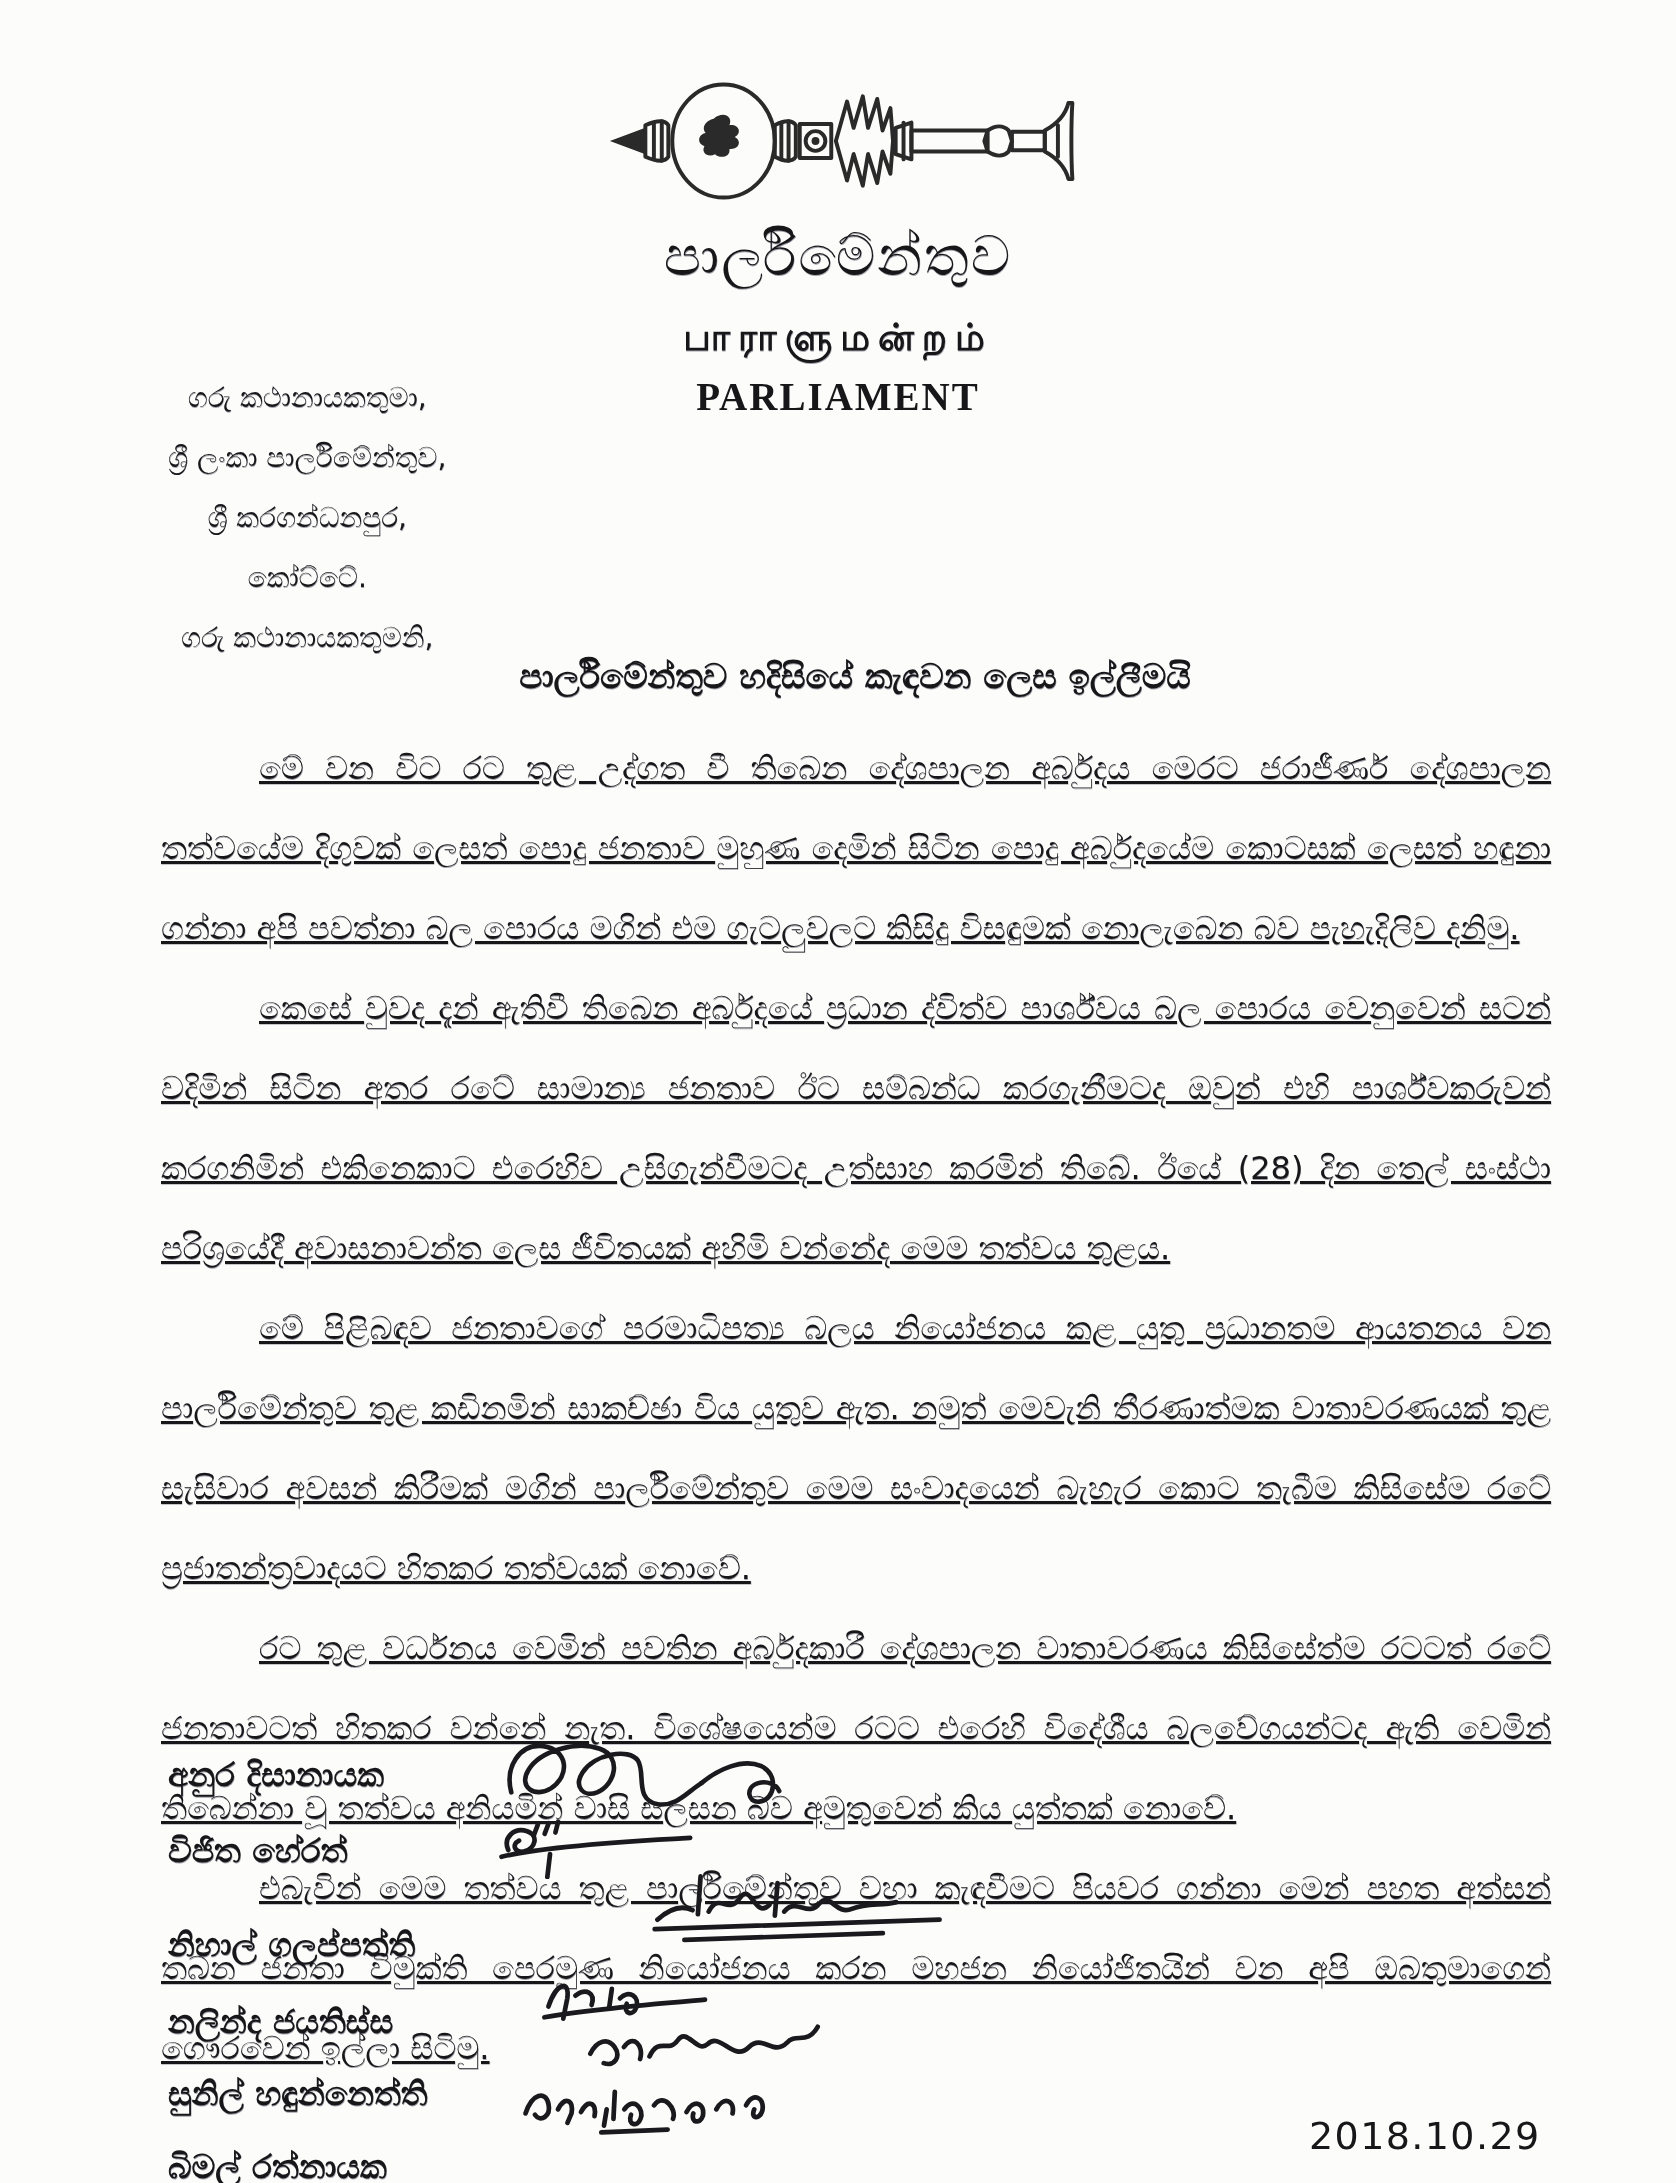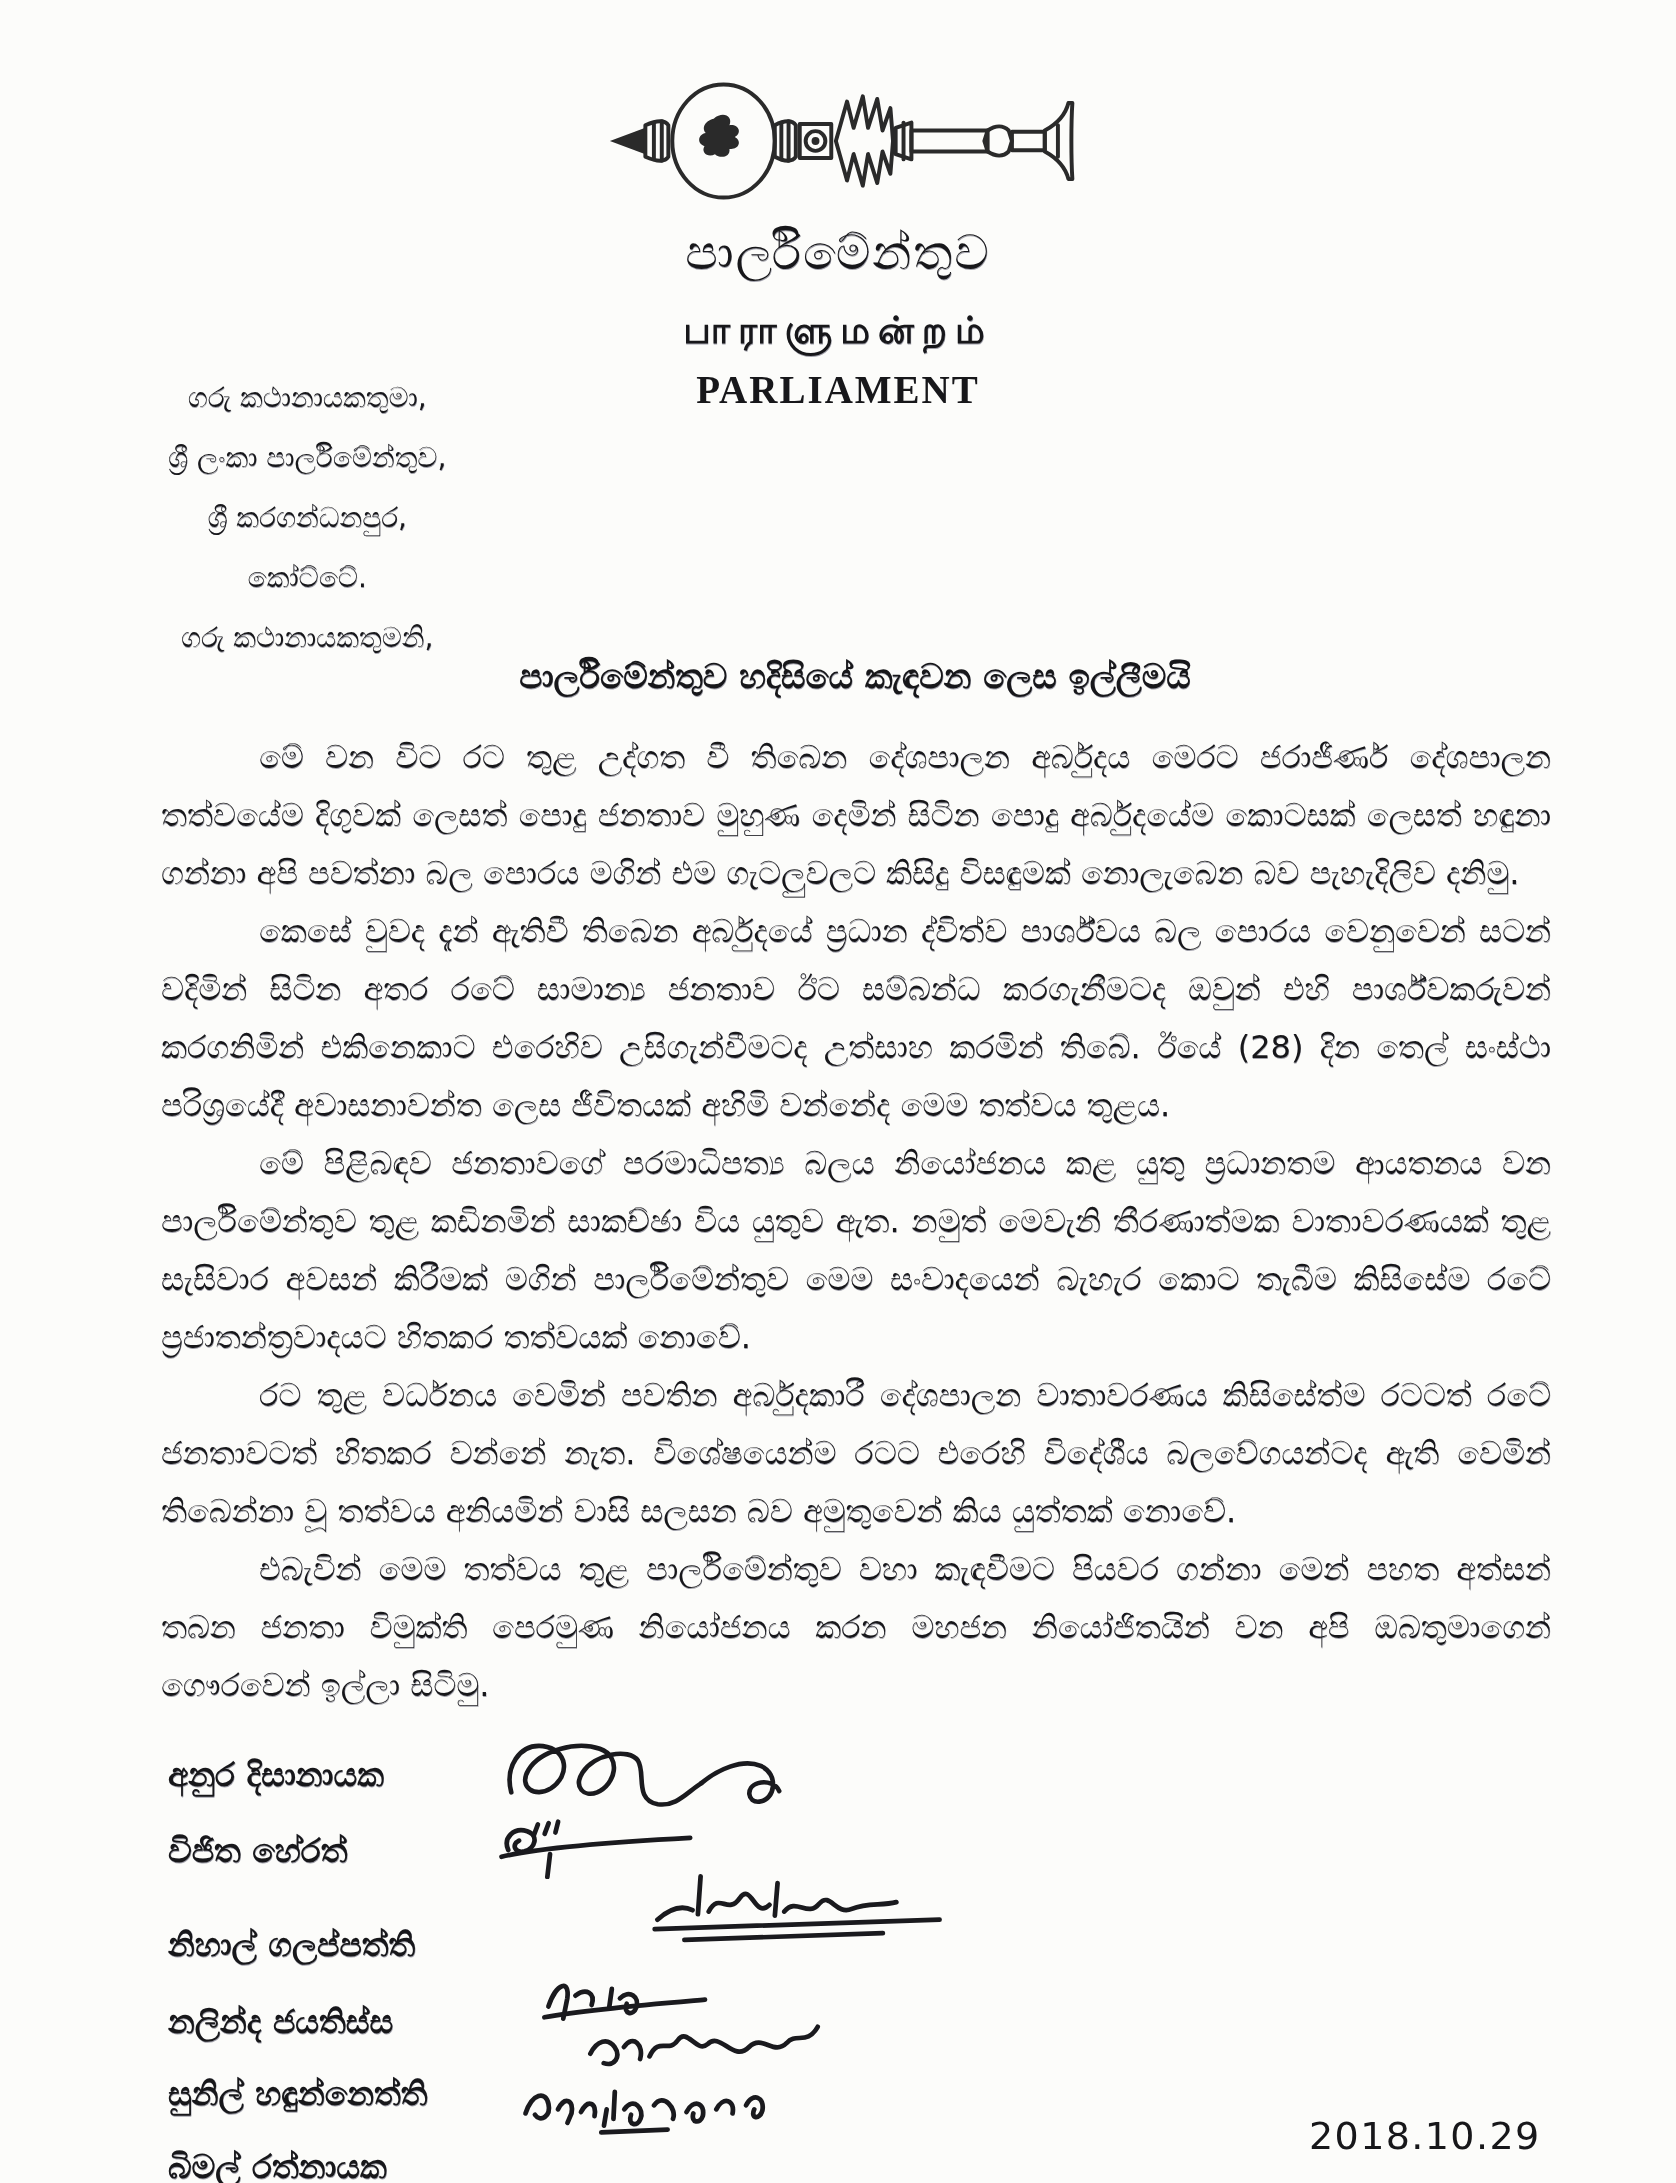"පාර්ලිමේන්තුව" .title-si { font-size: 48px -> 55px }
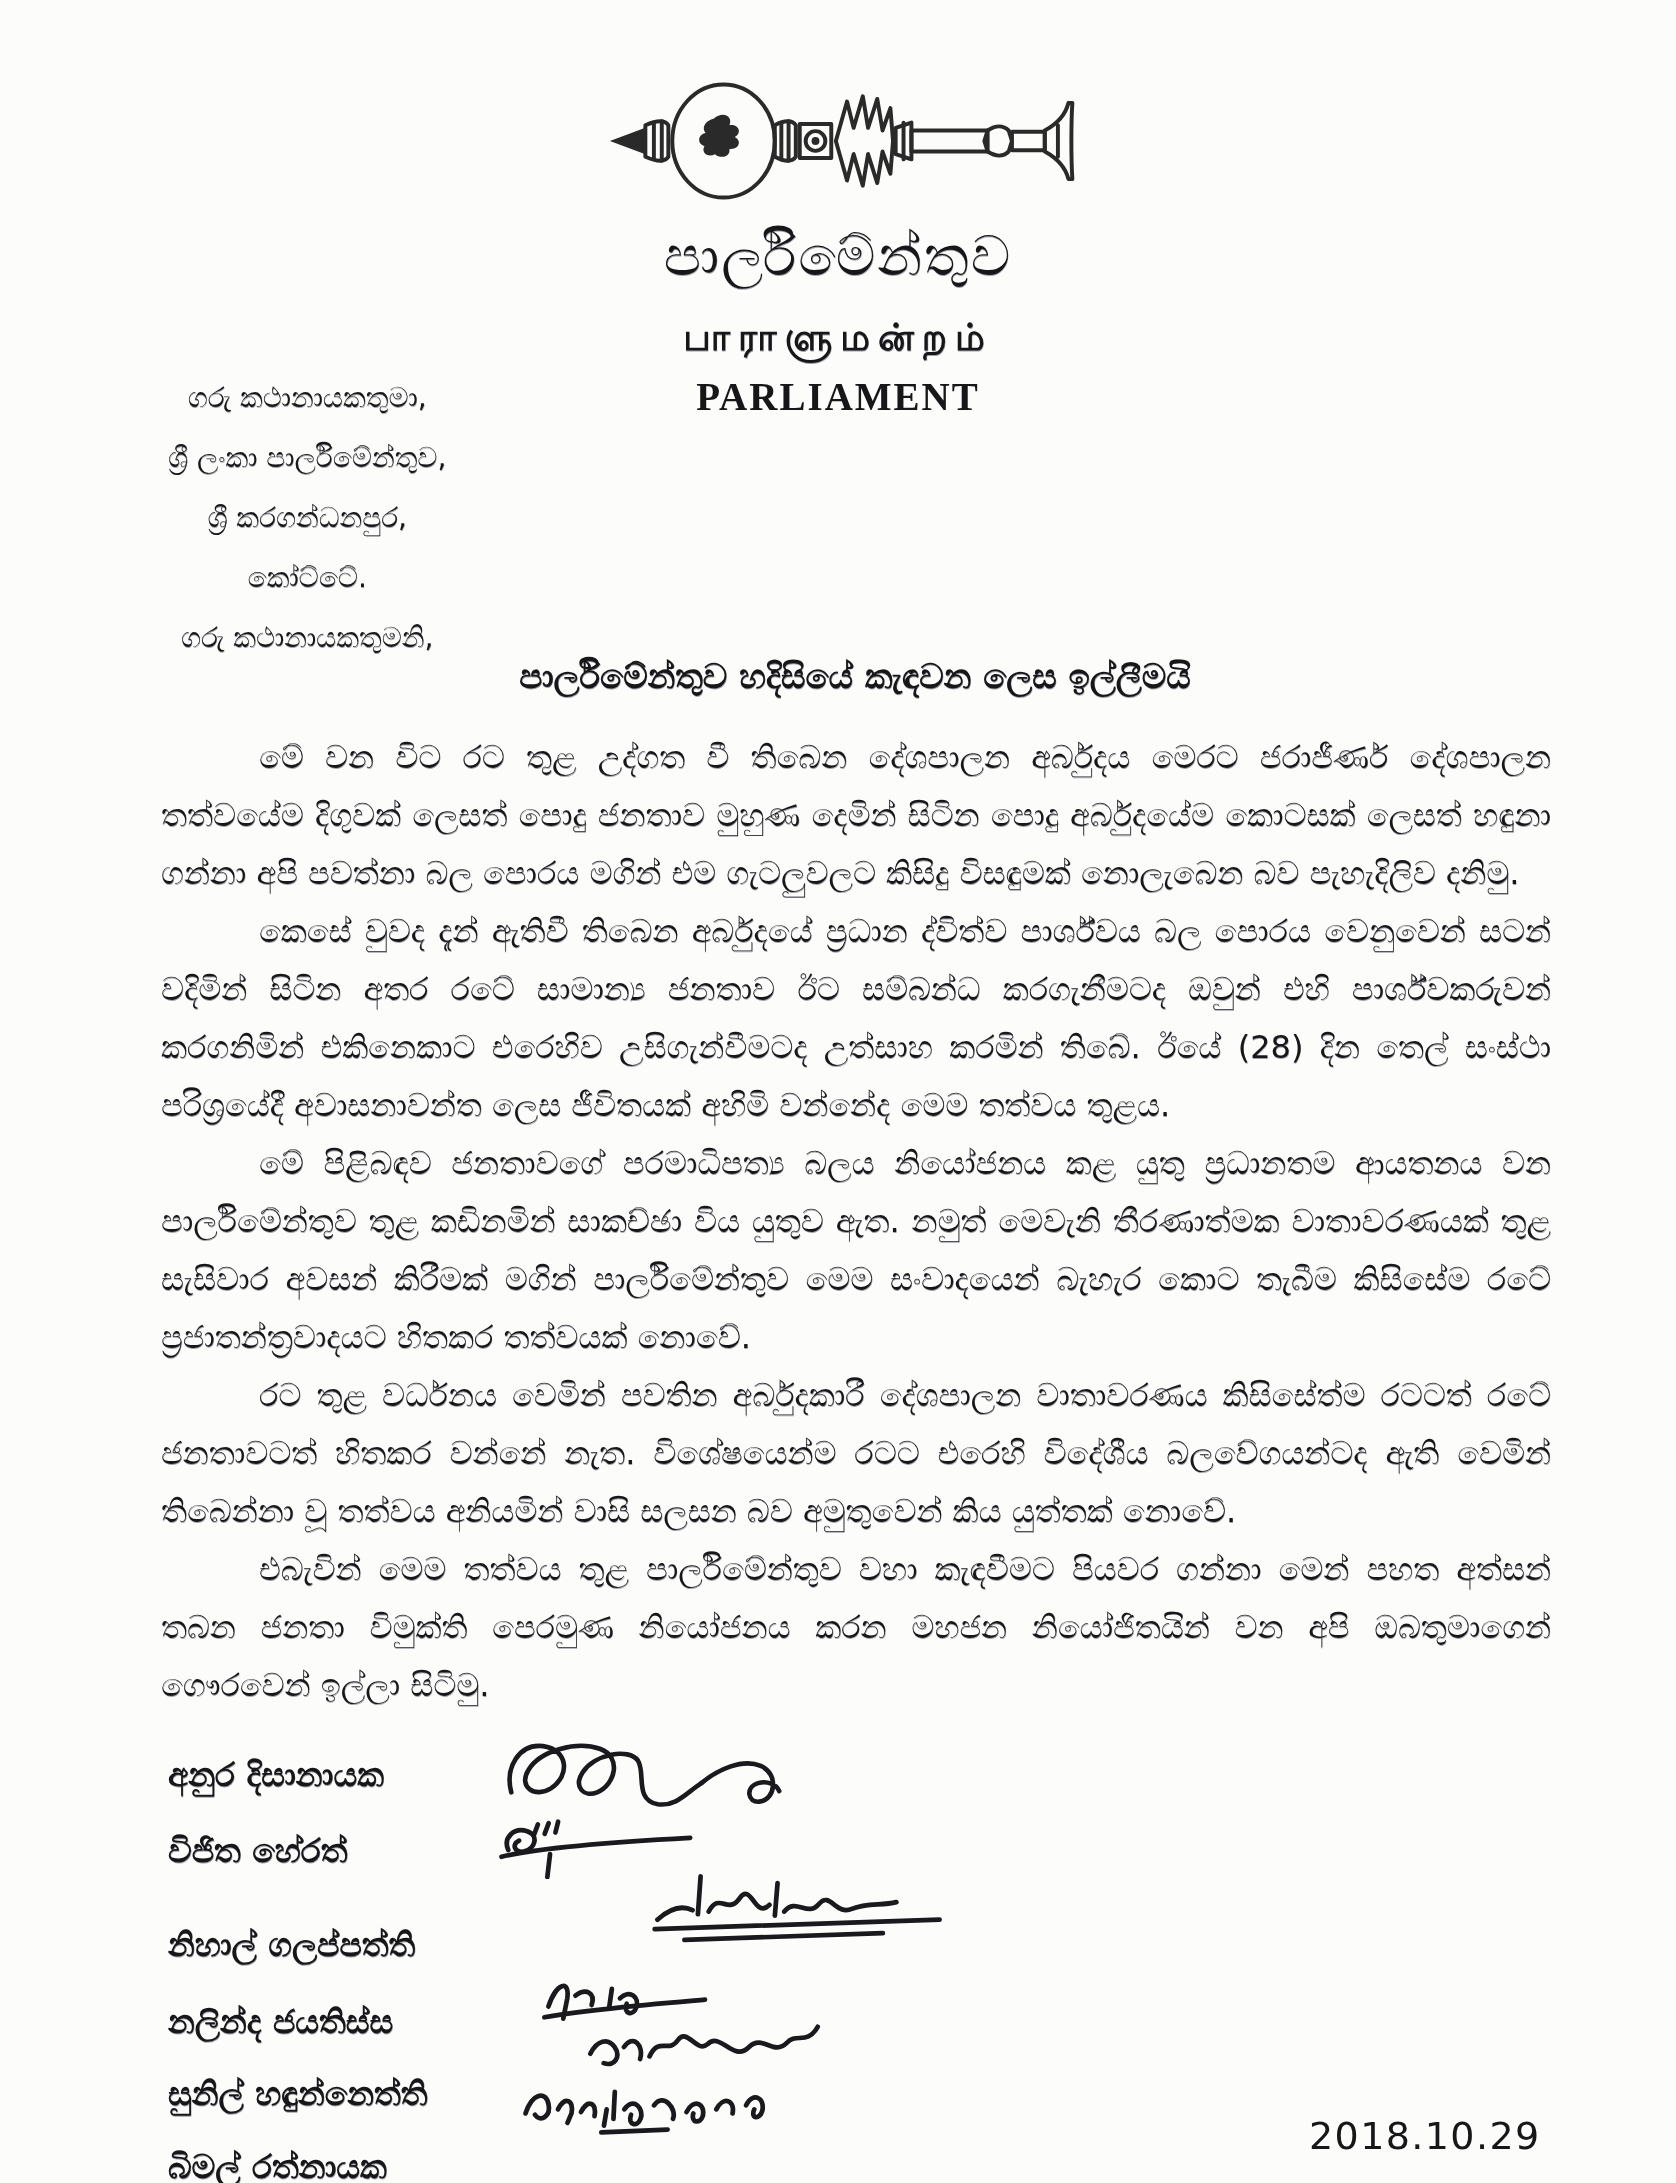"මේ වන විට රට තුළ" .body-text p { line-height: 58px -> 80px; text-decoration: none -> underline }
